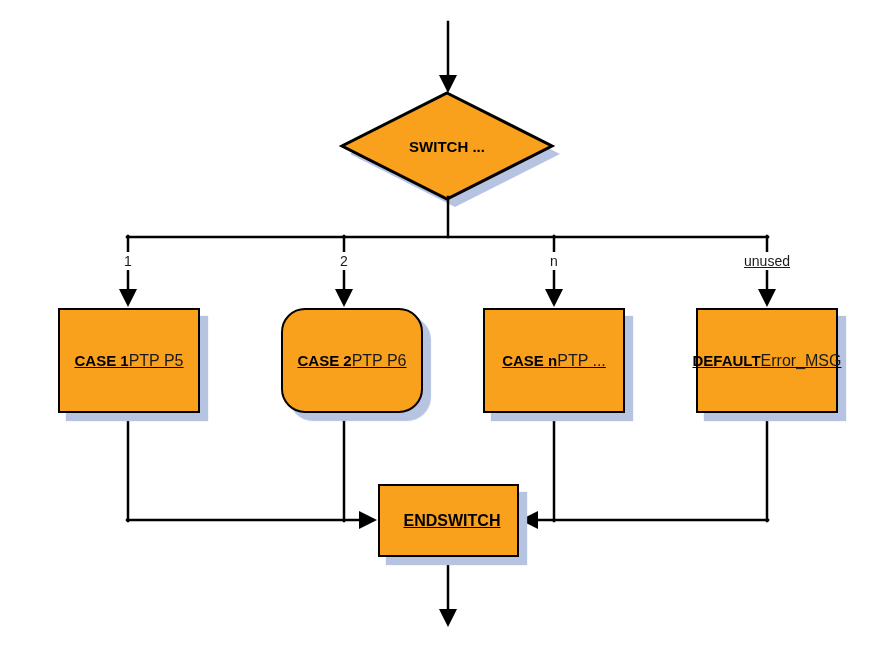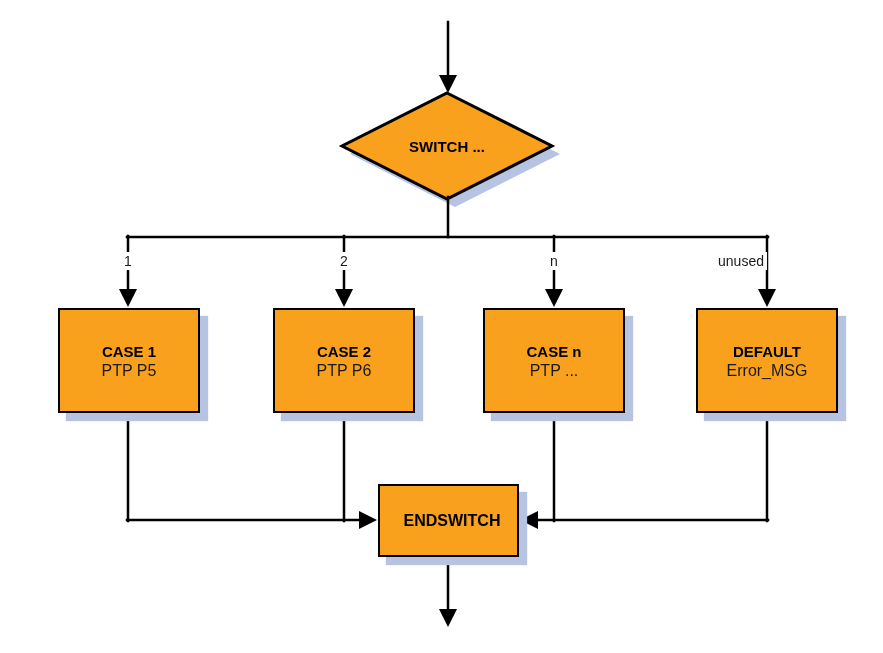"unused" .branch-label-4 { left: 741px -> 767px; text-decoration: none -> underline }
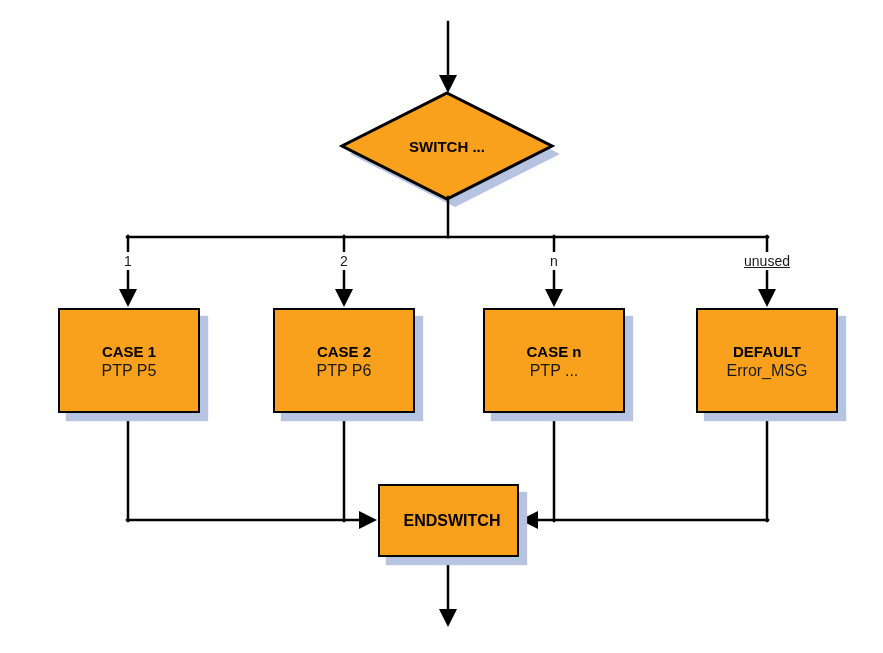"CASE 1" .node-box { flex-direction: column -> row; text-decoration: none -> underline }
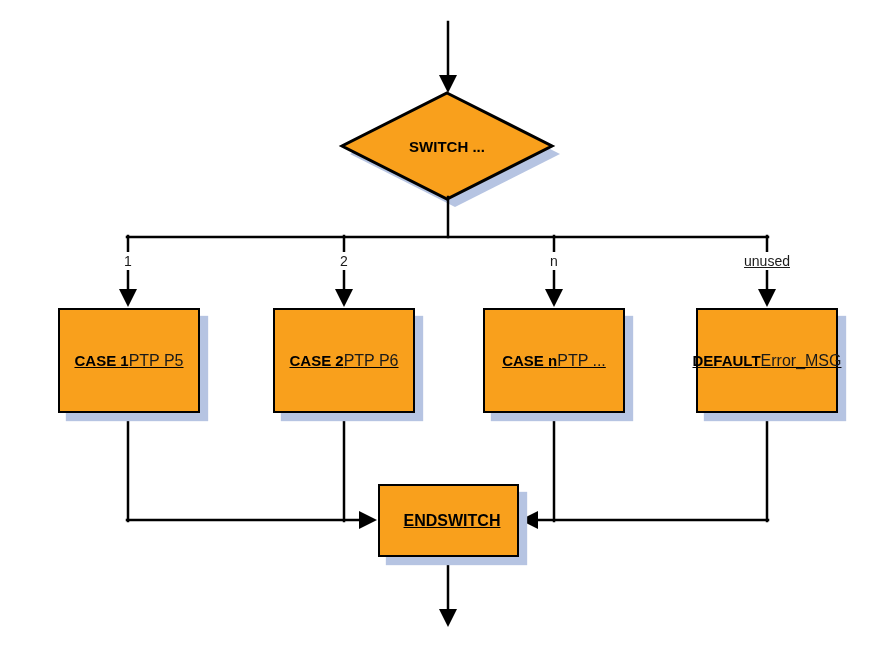"CASE 2" .case-box-2 { border-radius: none -> 24px; left: 273px -> 281px }
